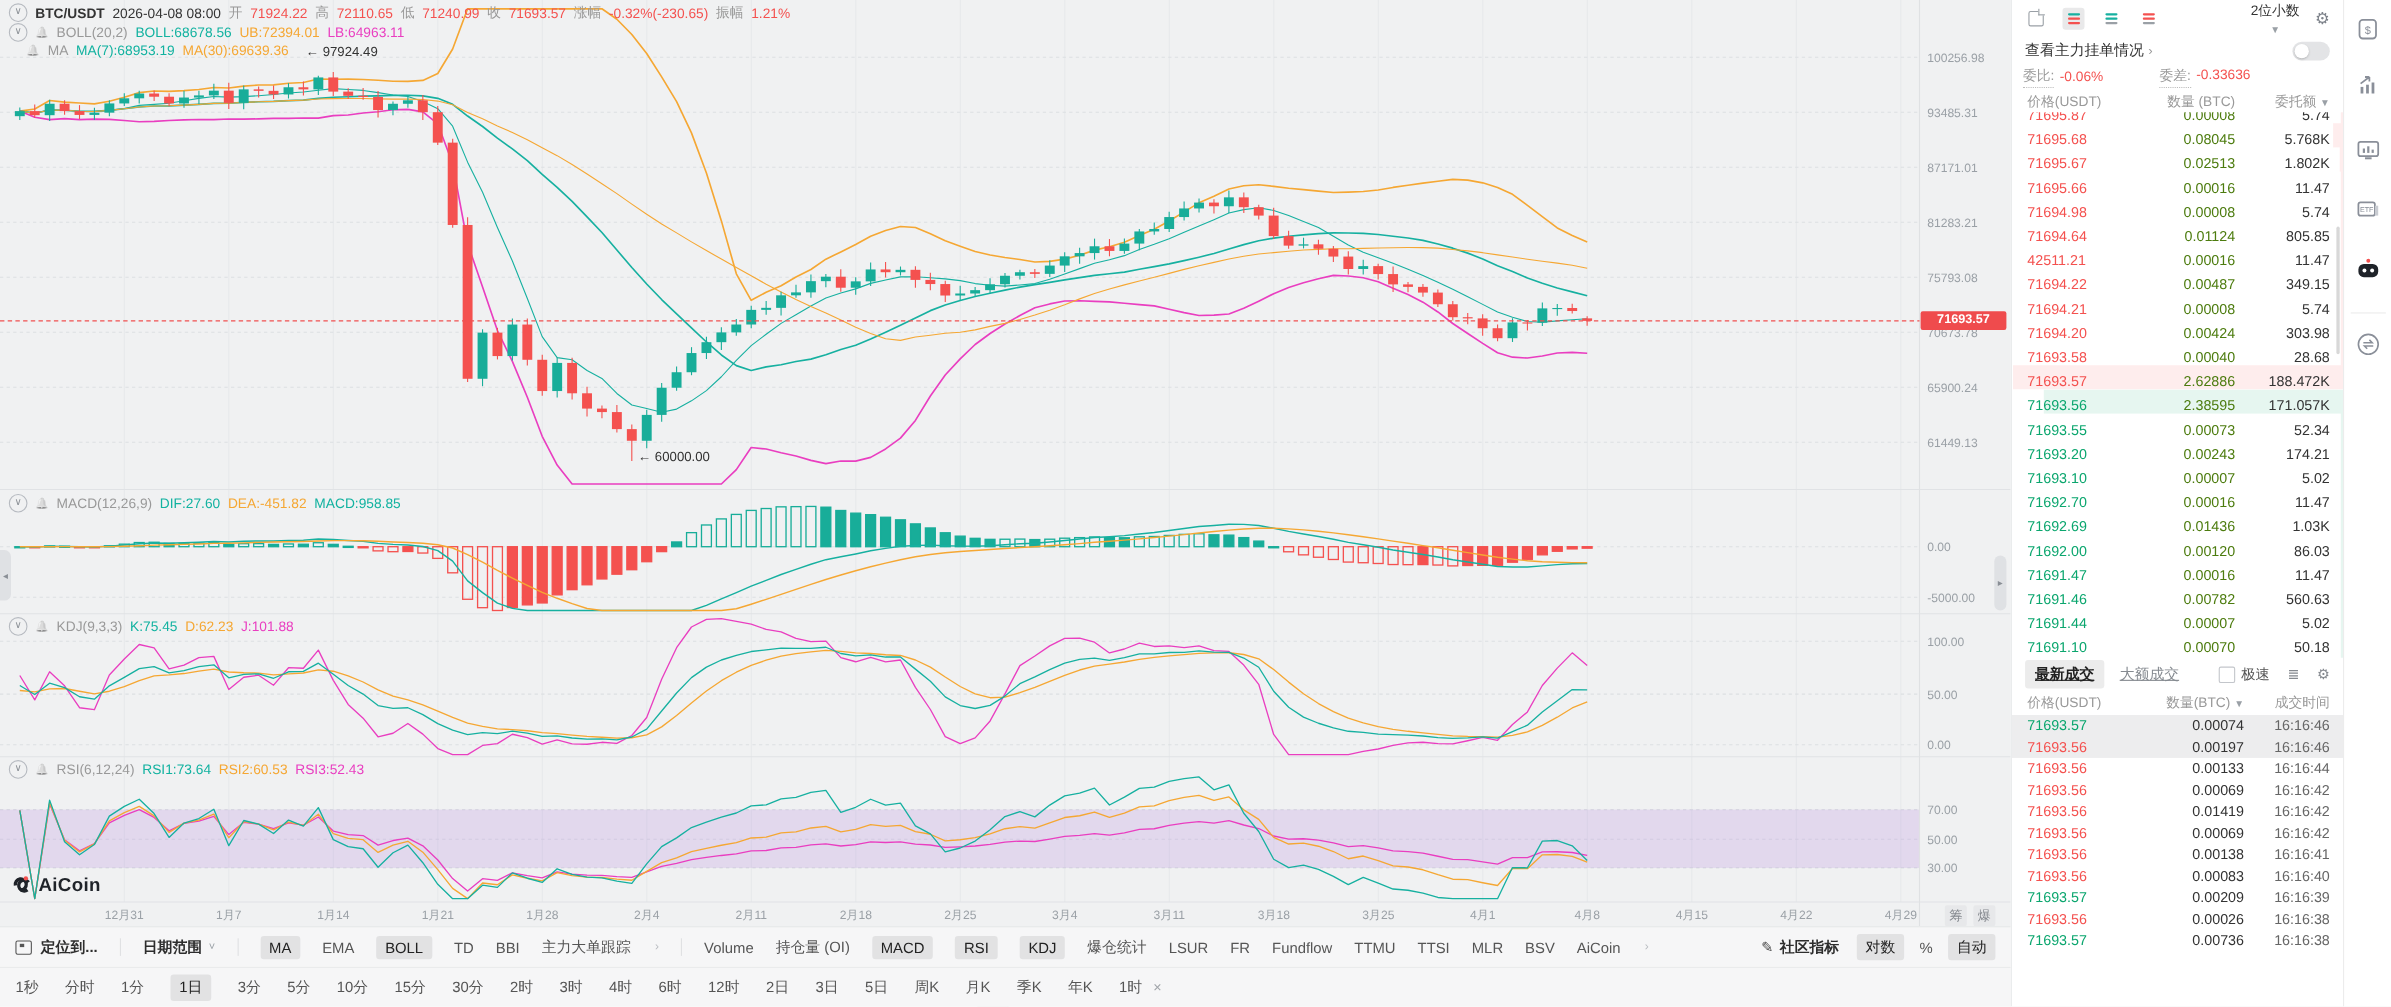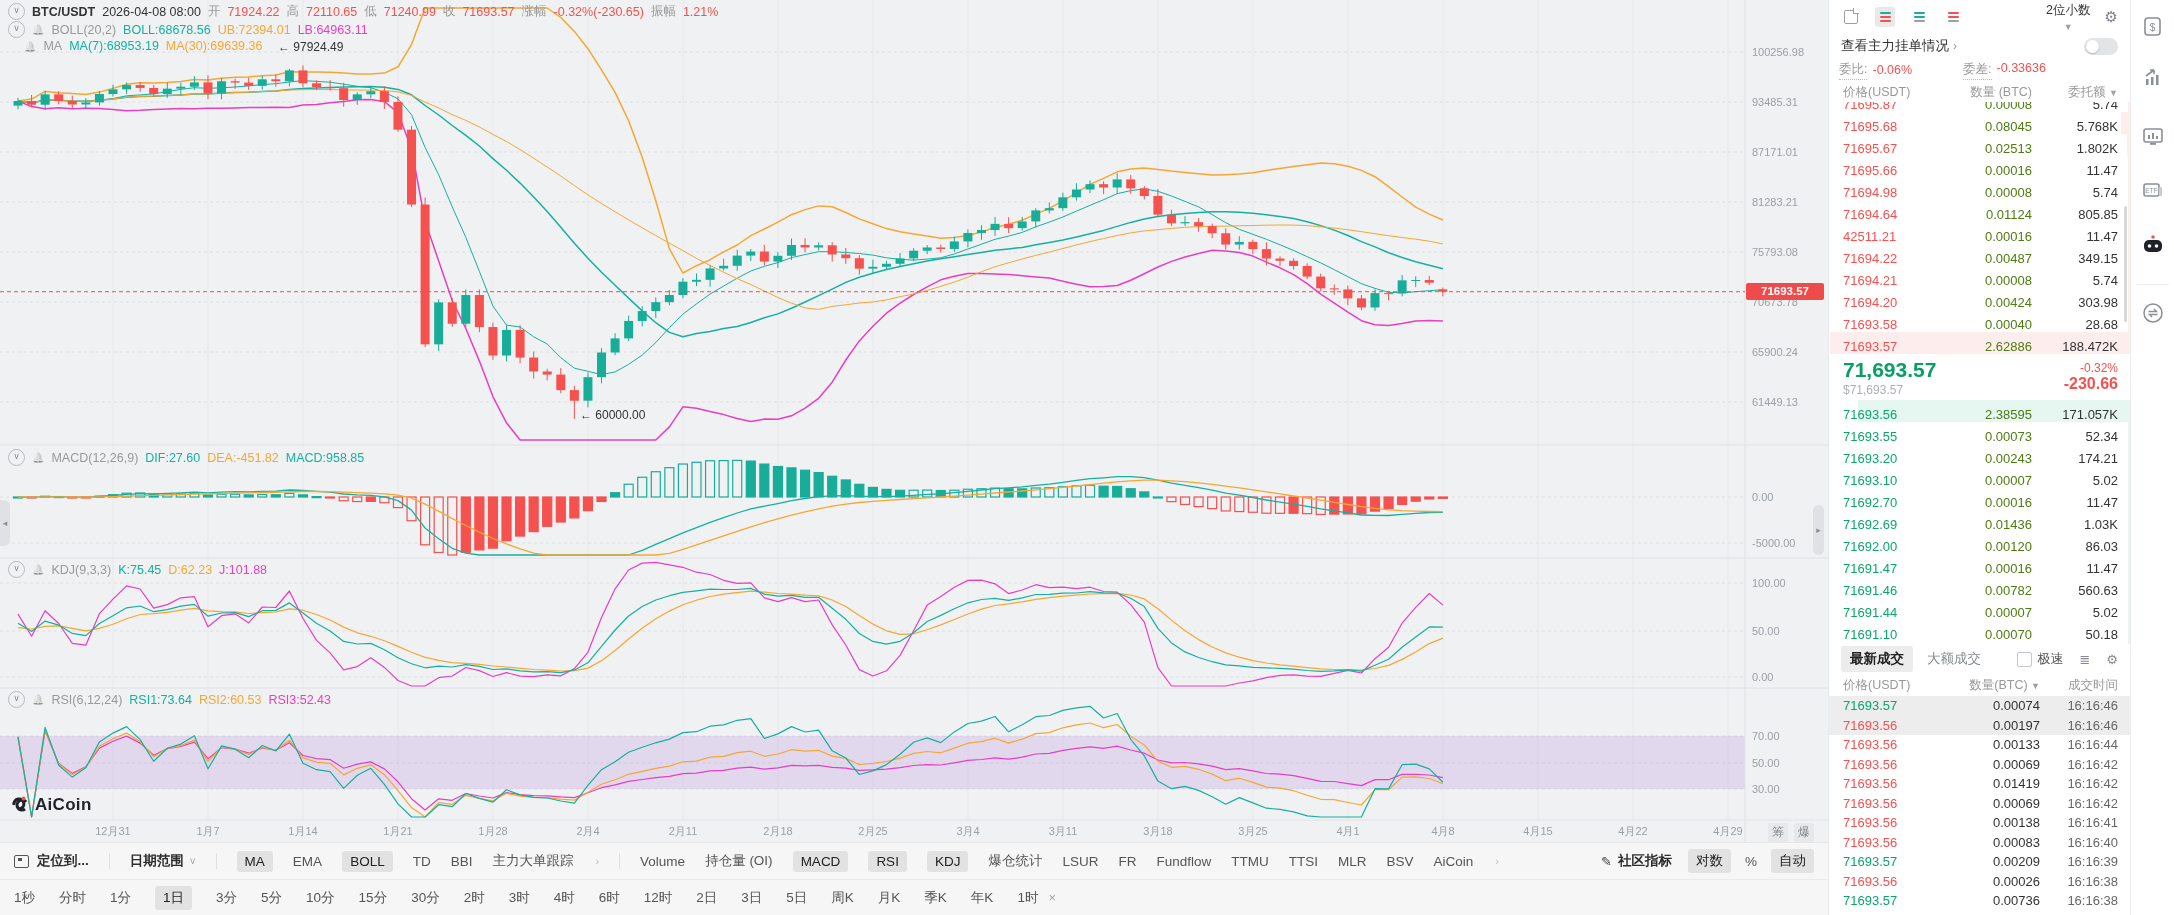"71,693.57" div.price-block { html: <div> <div> <div>71,693.57</div> <div>$71,693.57</div> </div> <div> <div>-0.32%</div> <div>-230.66</div> </div> </div> -> none }
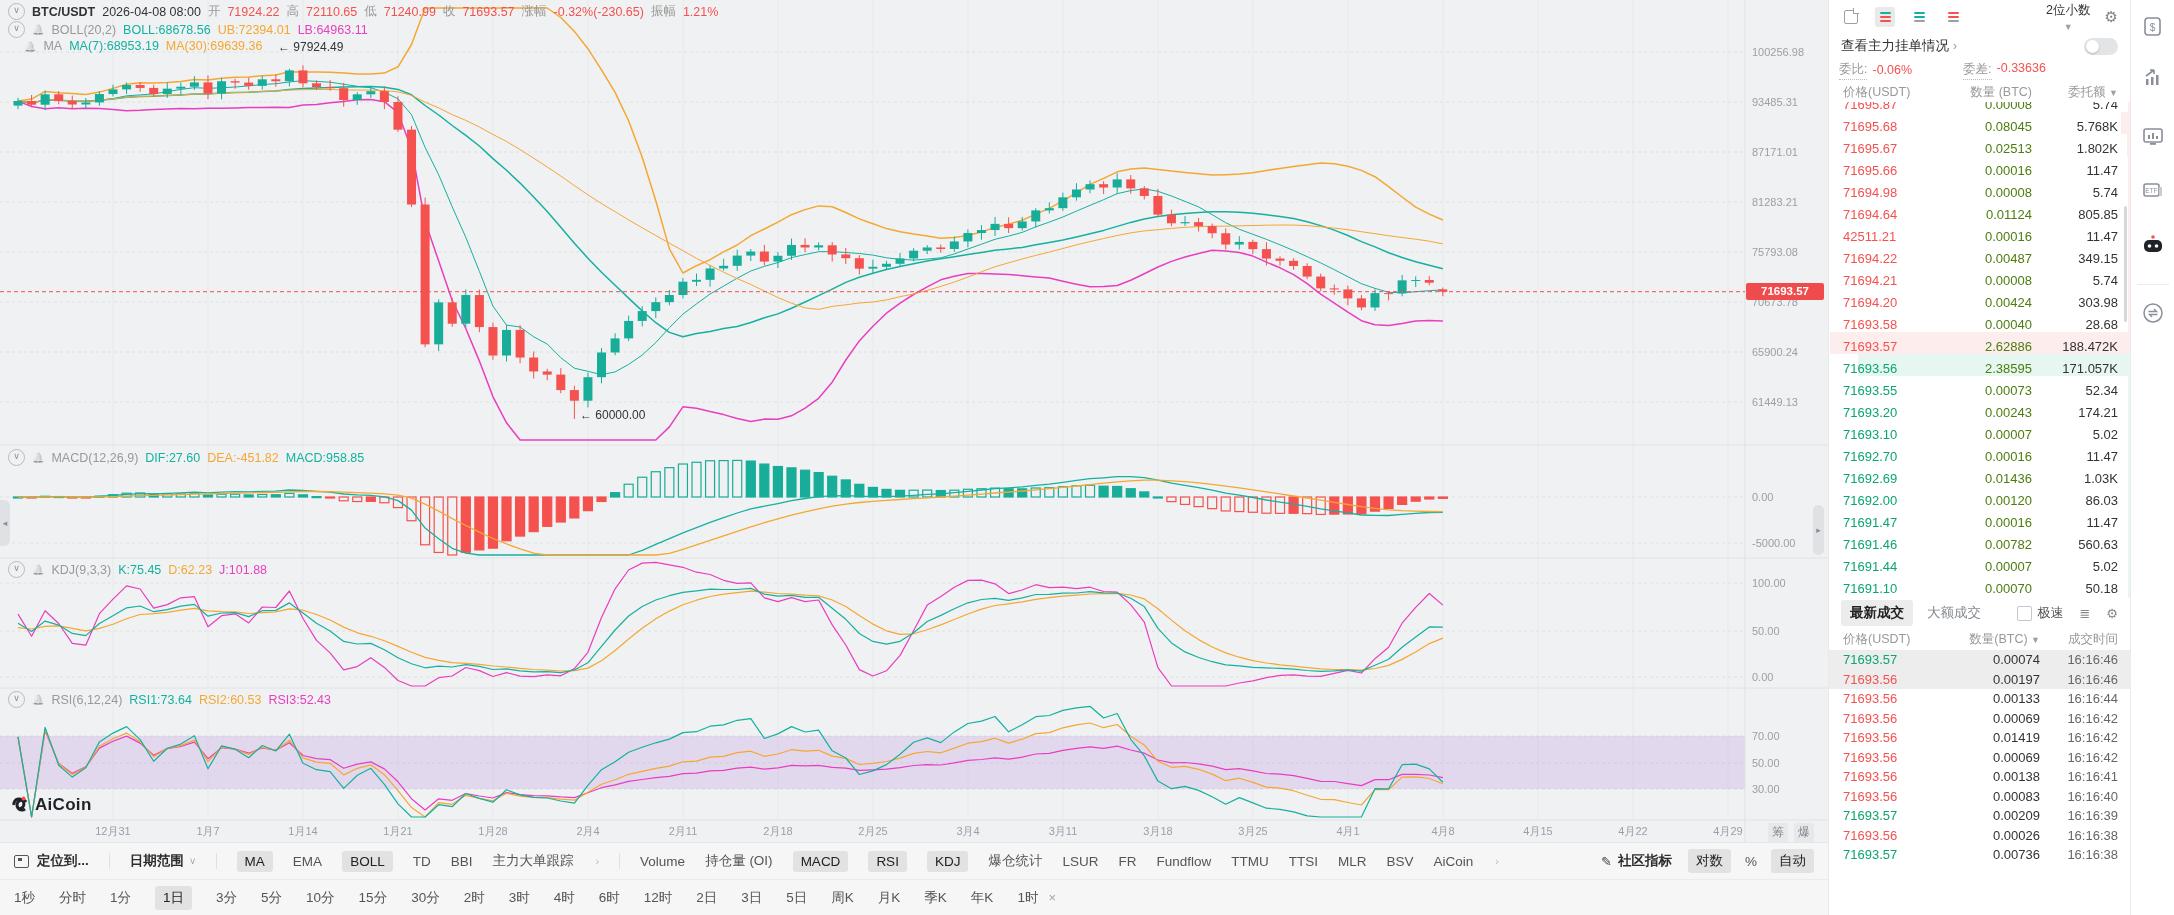"最新成交" .ttab { text-decoration: none -> underline }
